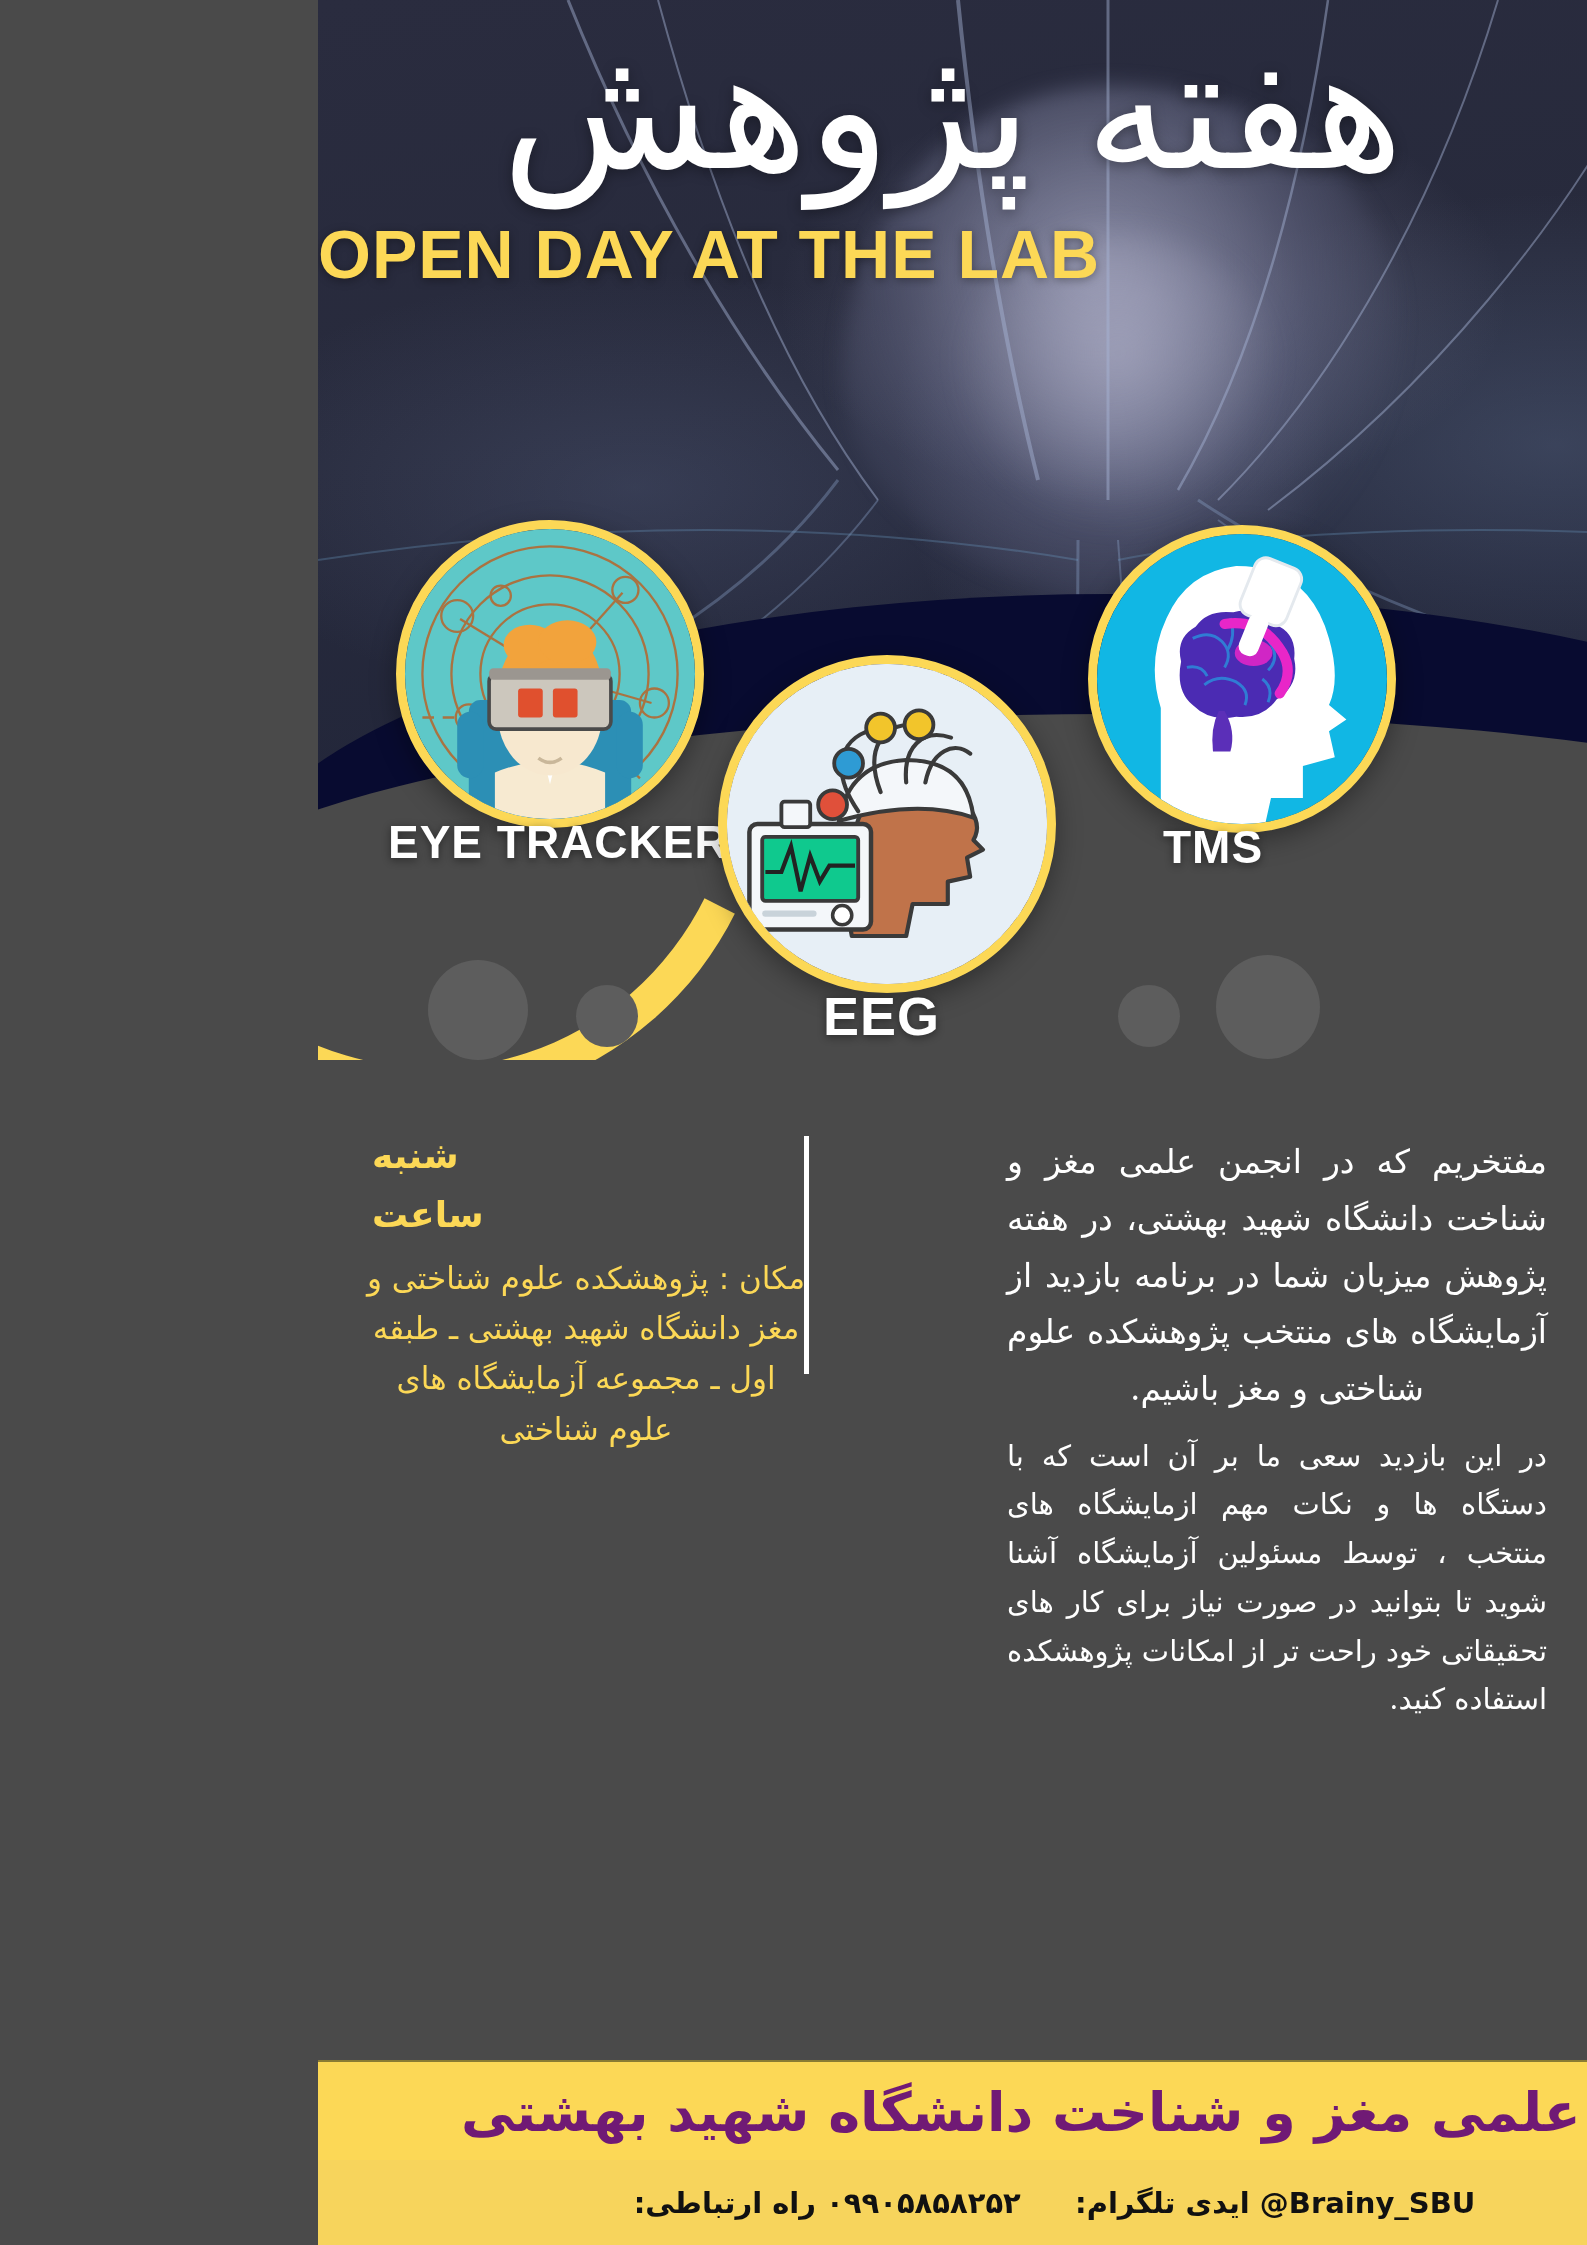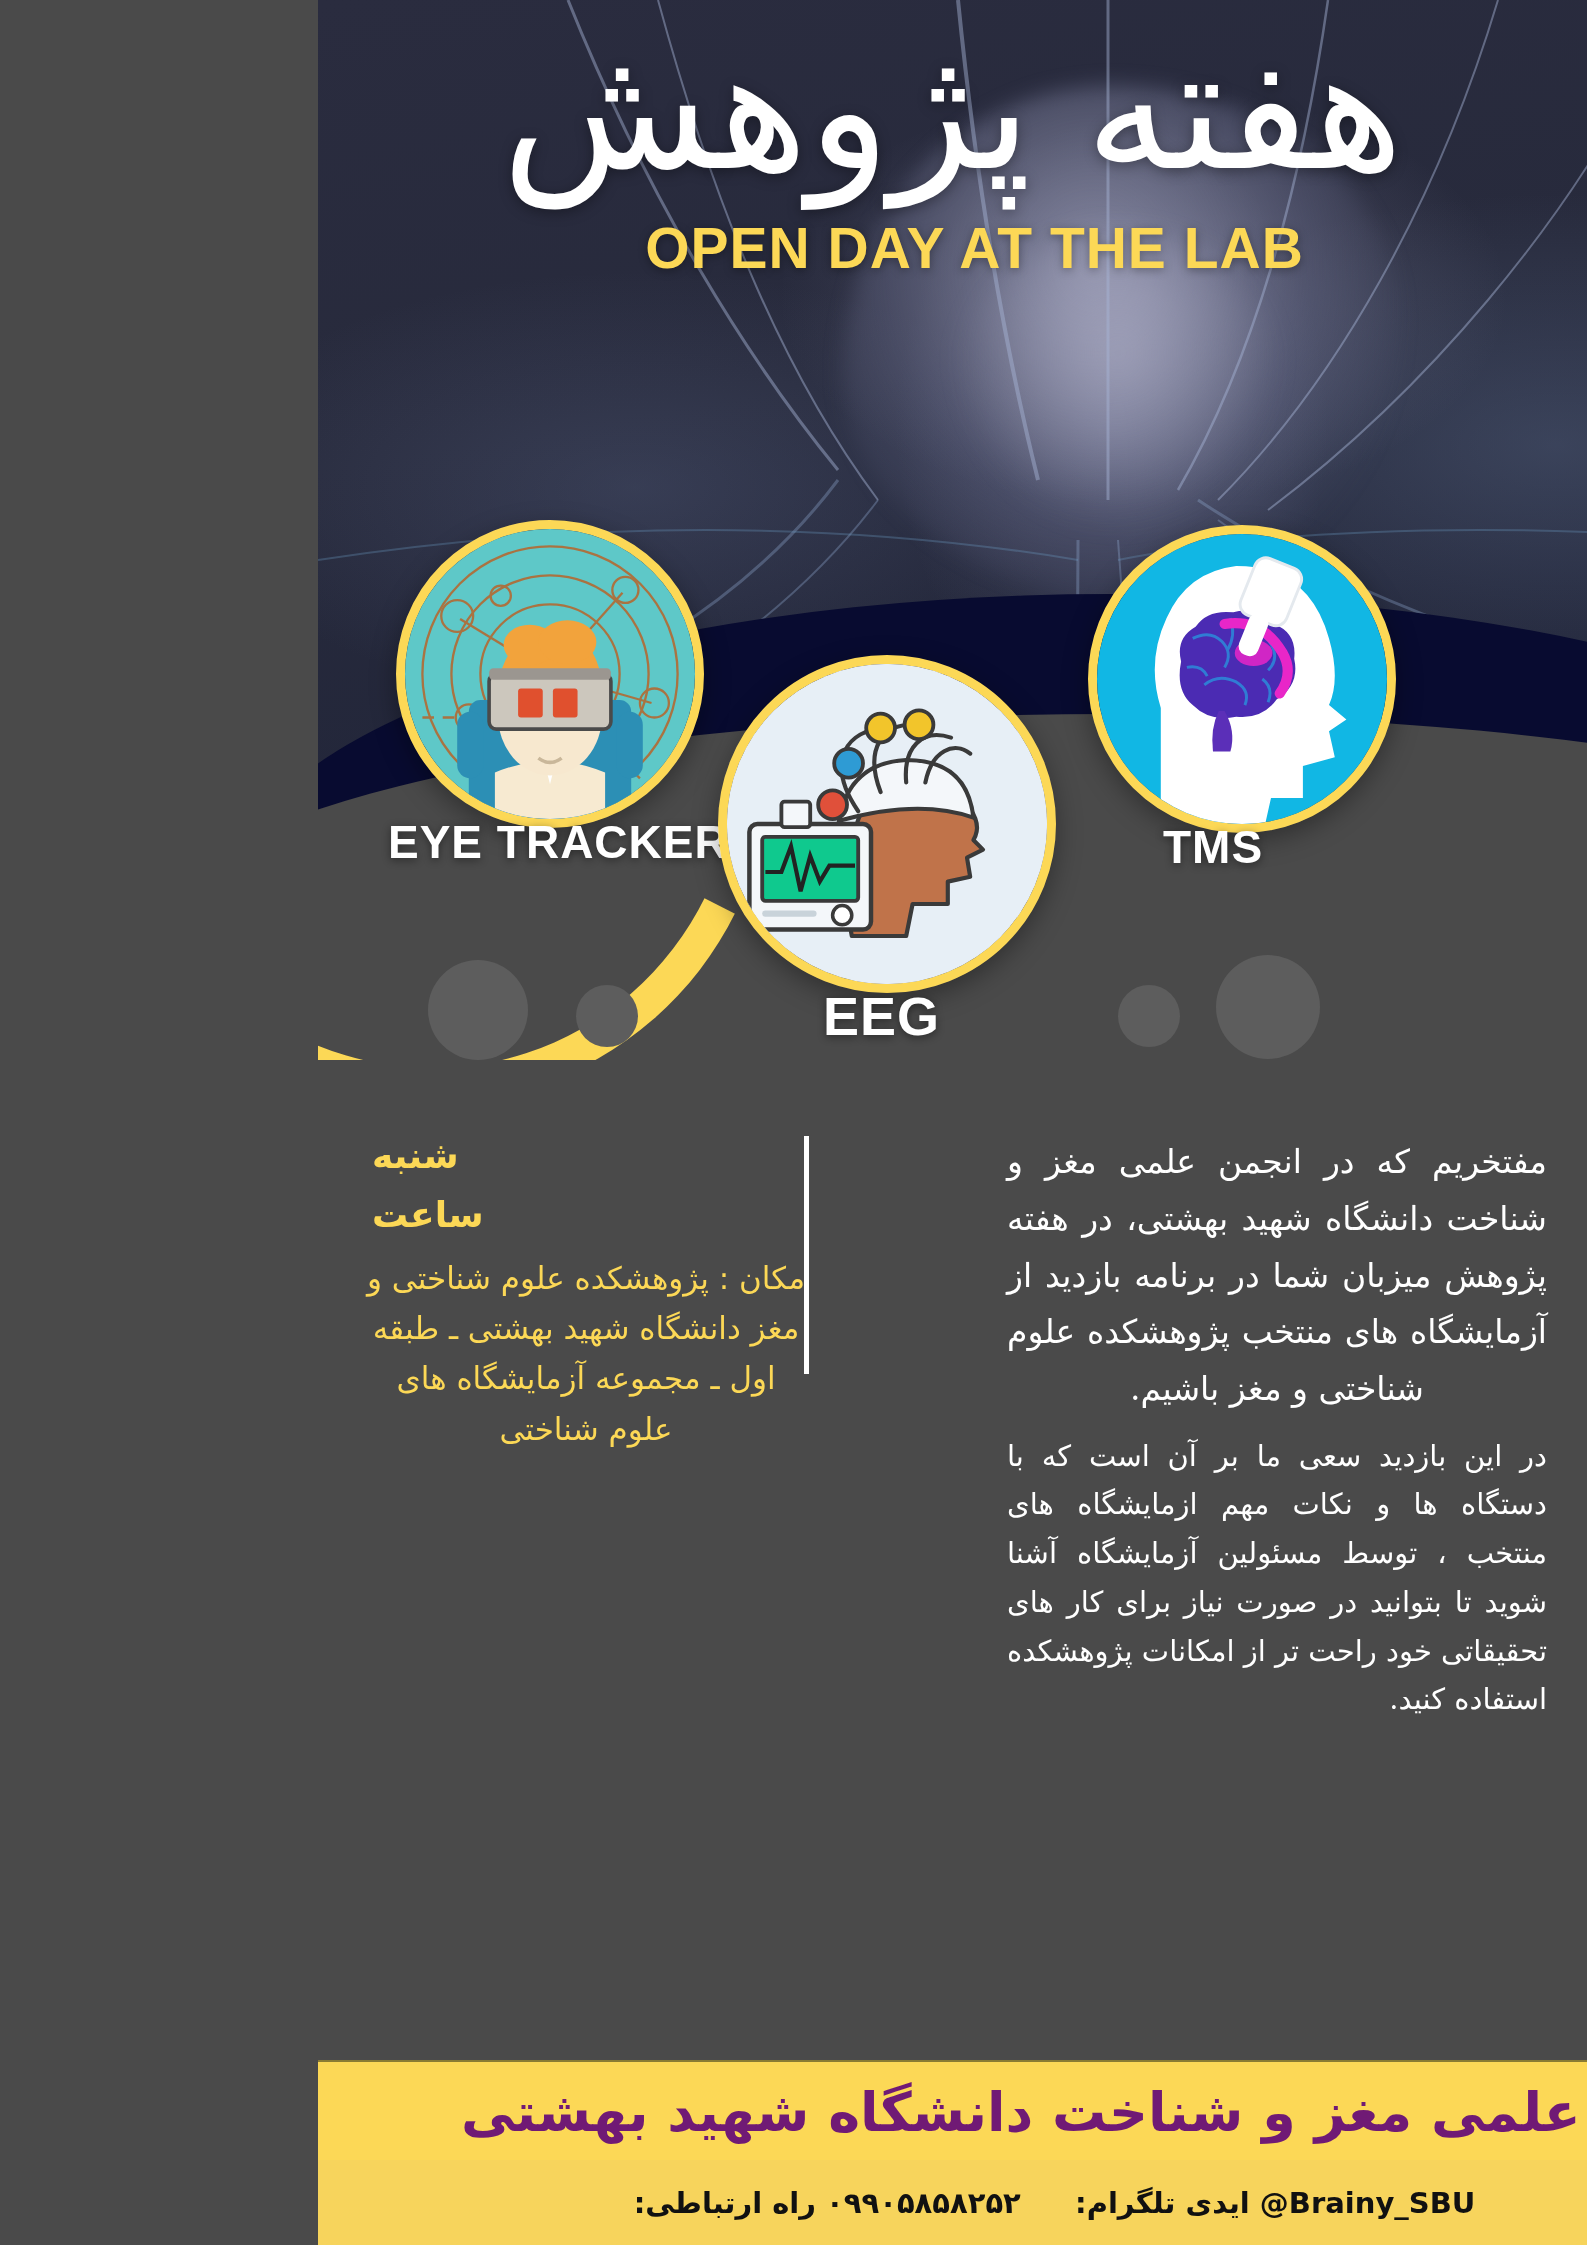"OPEN DAY AT THE LAB" .title-en { font-size: 57px -> 68px; margin-left: 44px -> none; text-align: center -> left }
